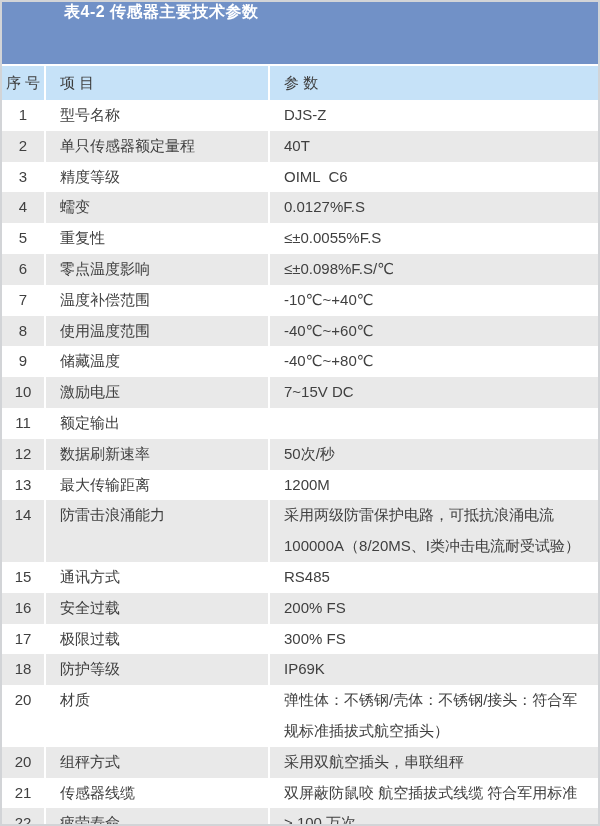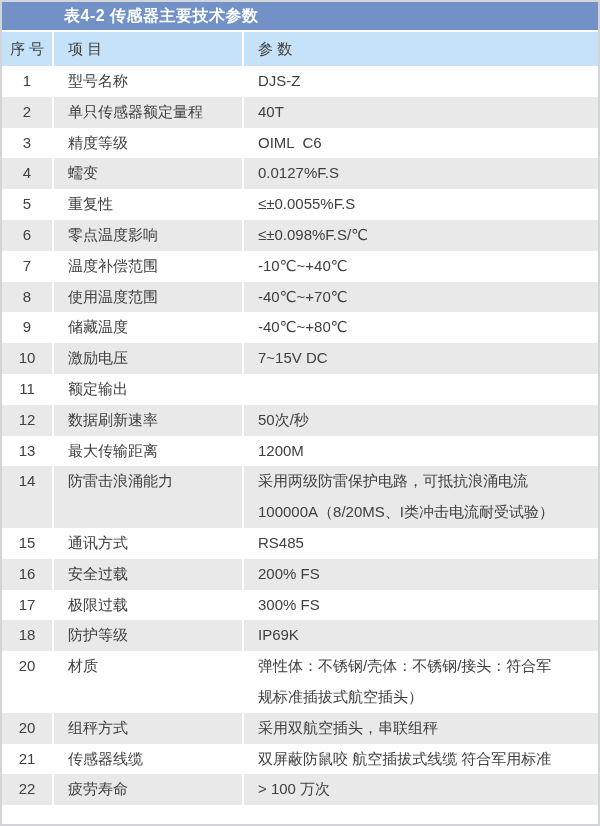"表4-2 传感器主要技术参数" .title-bar { align-items: center -> flex-start; height: 28px -> 62px }
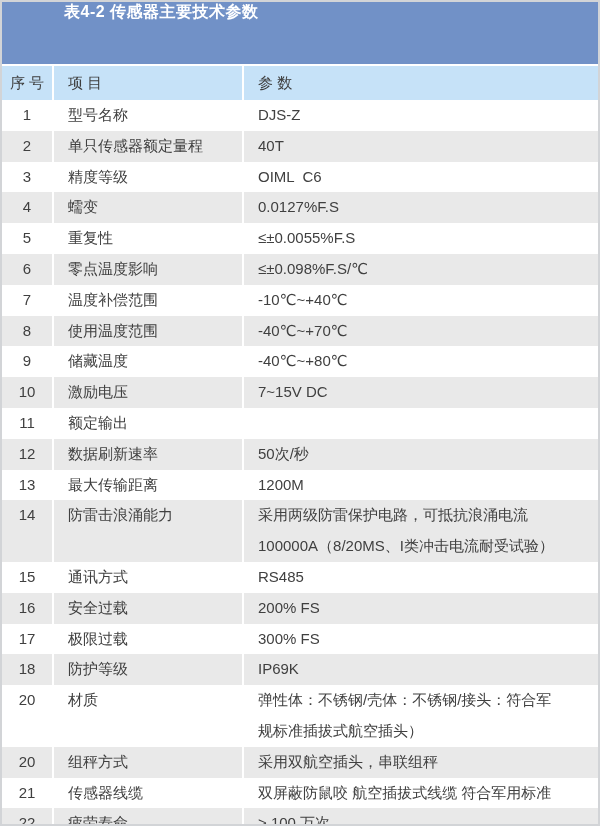"序 号" .c-no { width: 52px -> 44px }
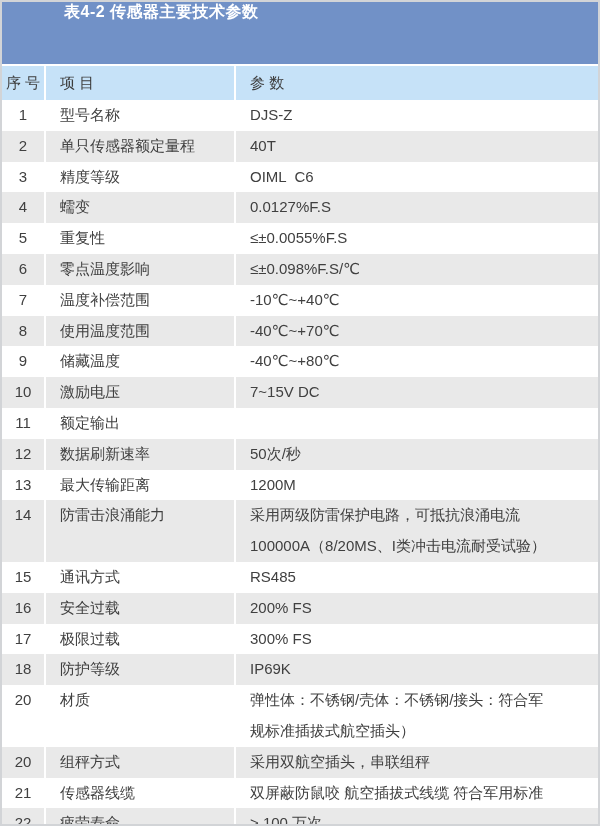"项 目" .c-item { width: 190px -> 224px }
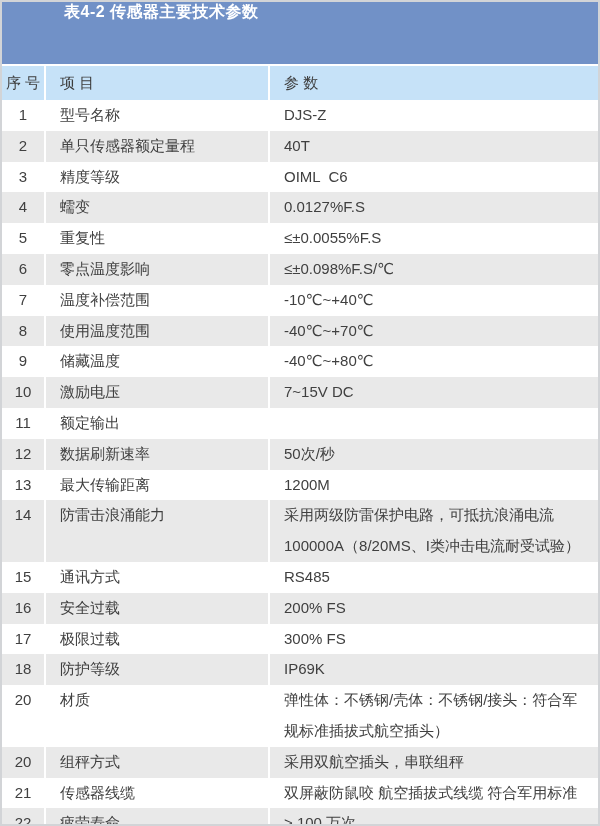"-40℃~+70℃" div.cell { text: +70 -> +60 }
